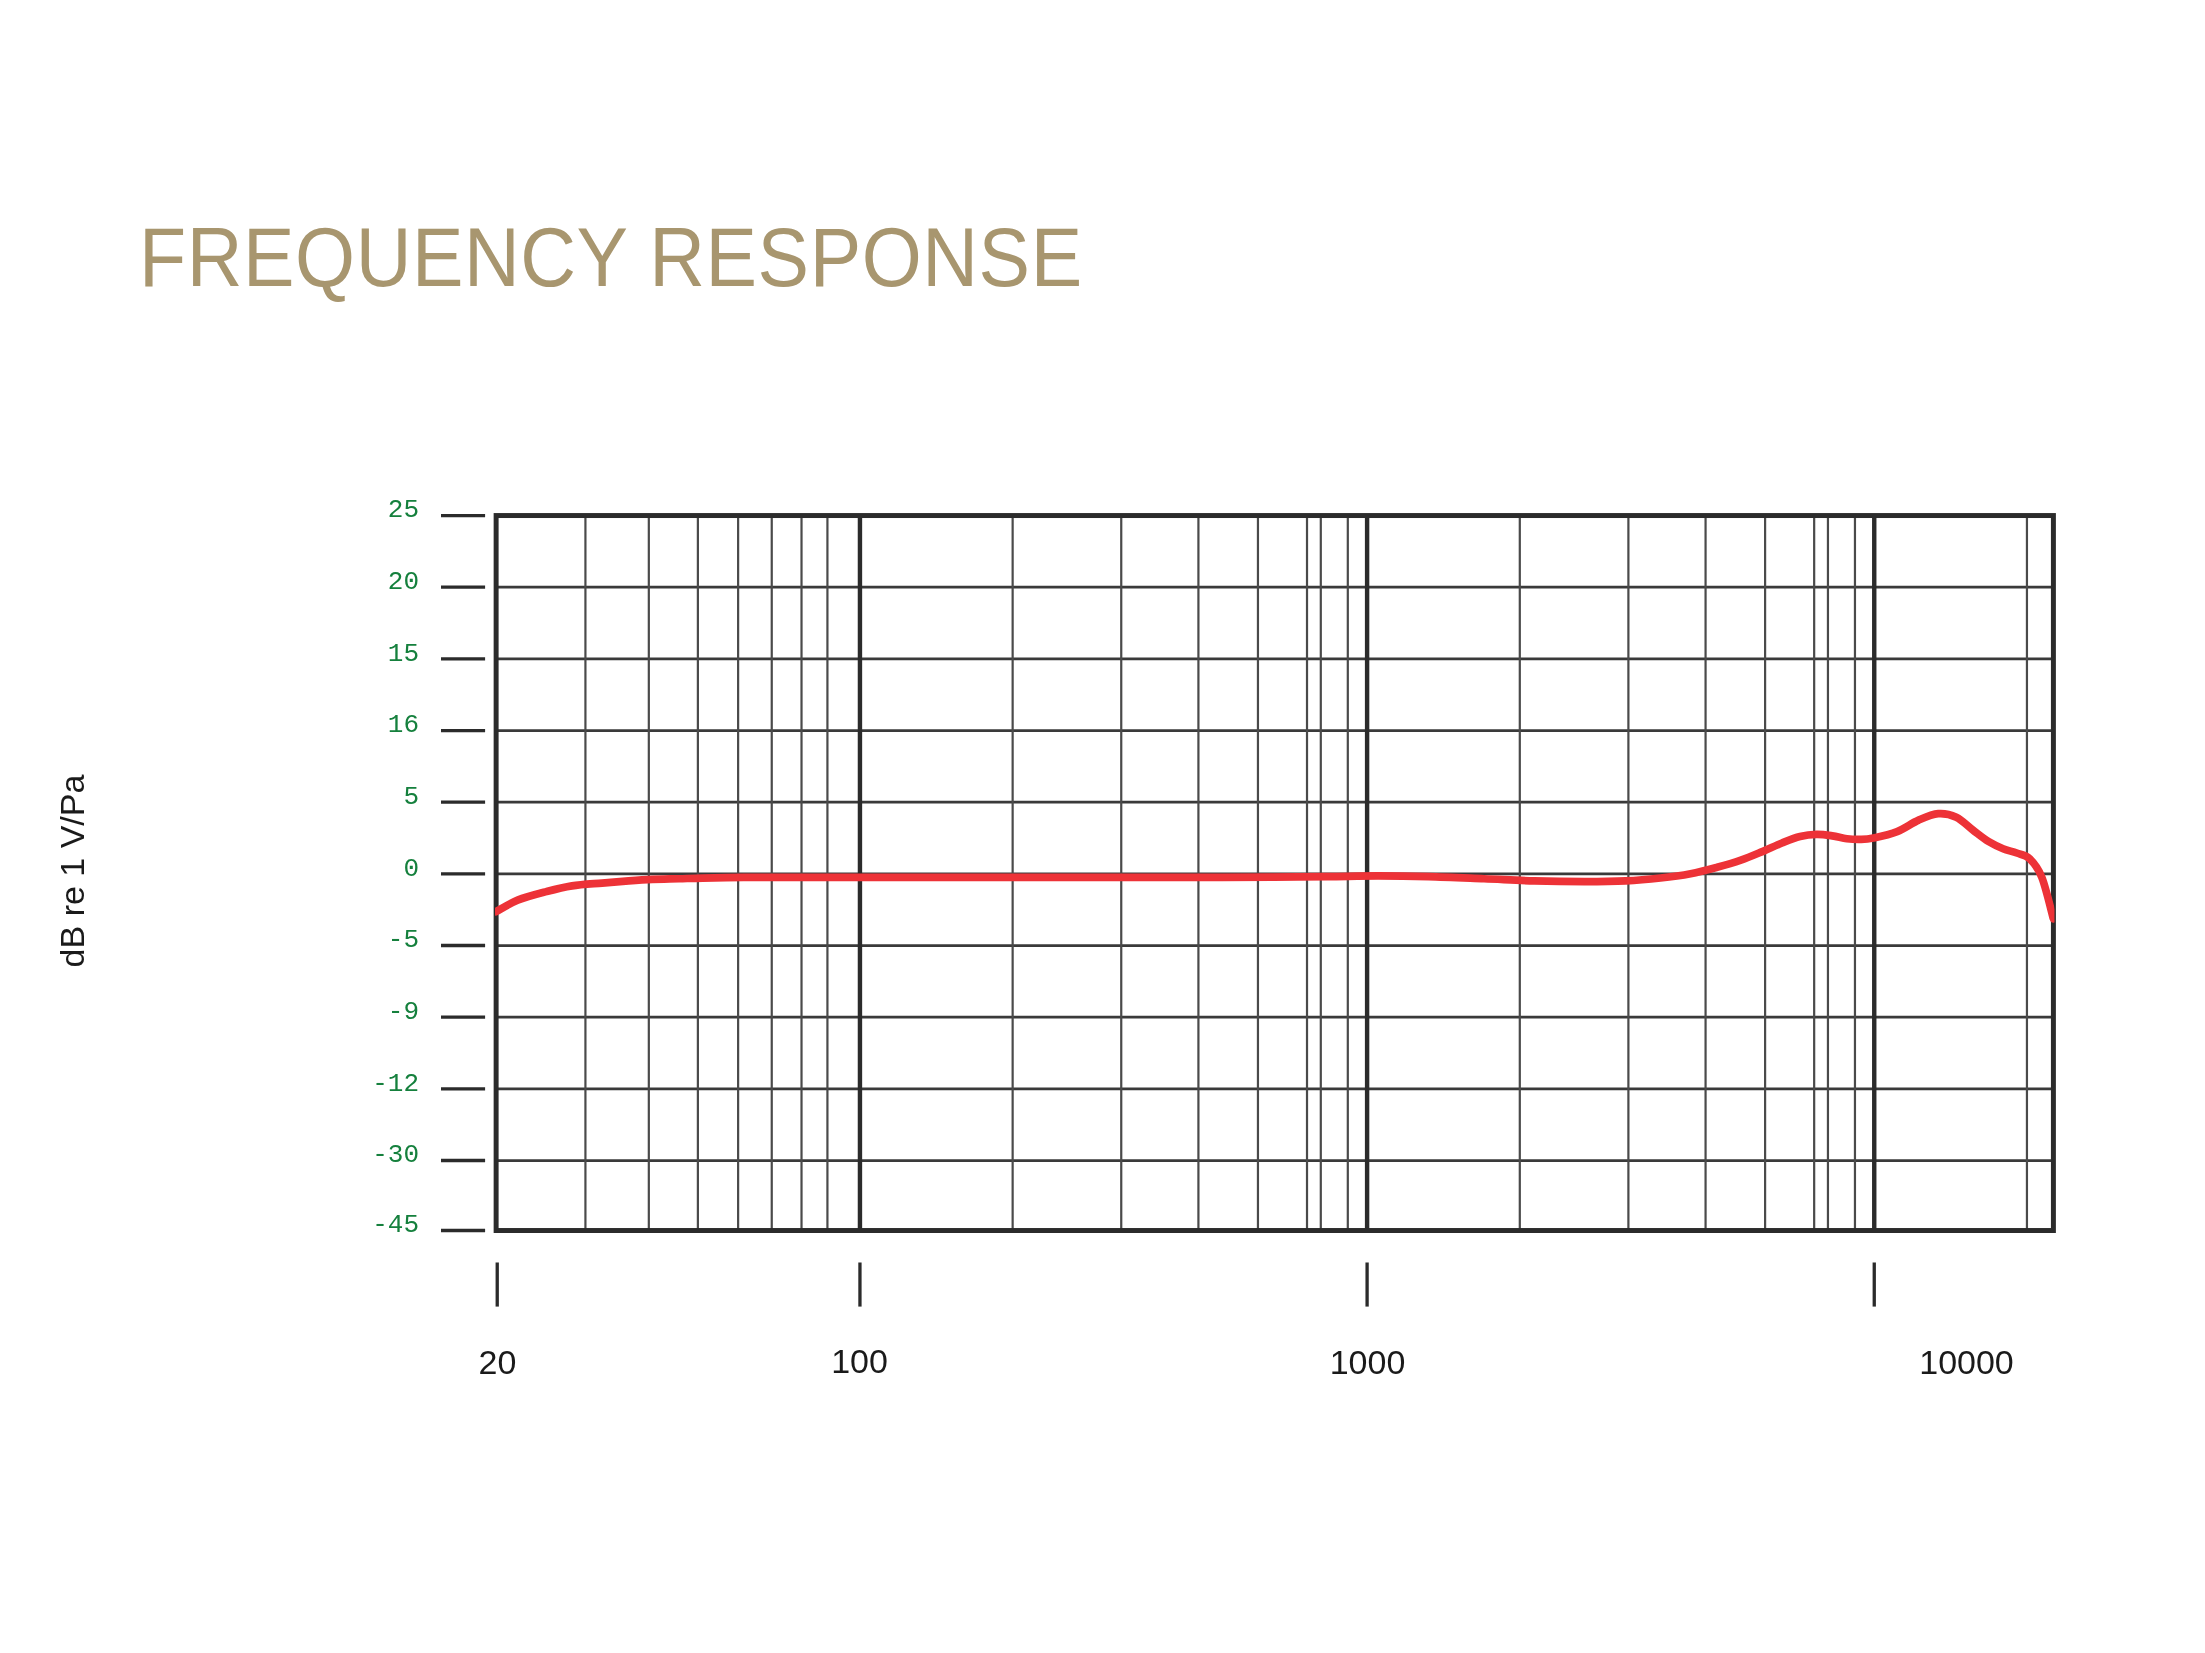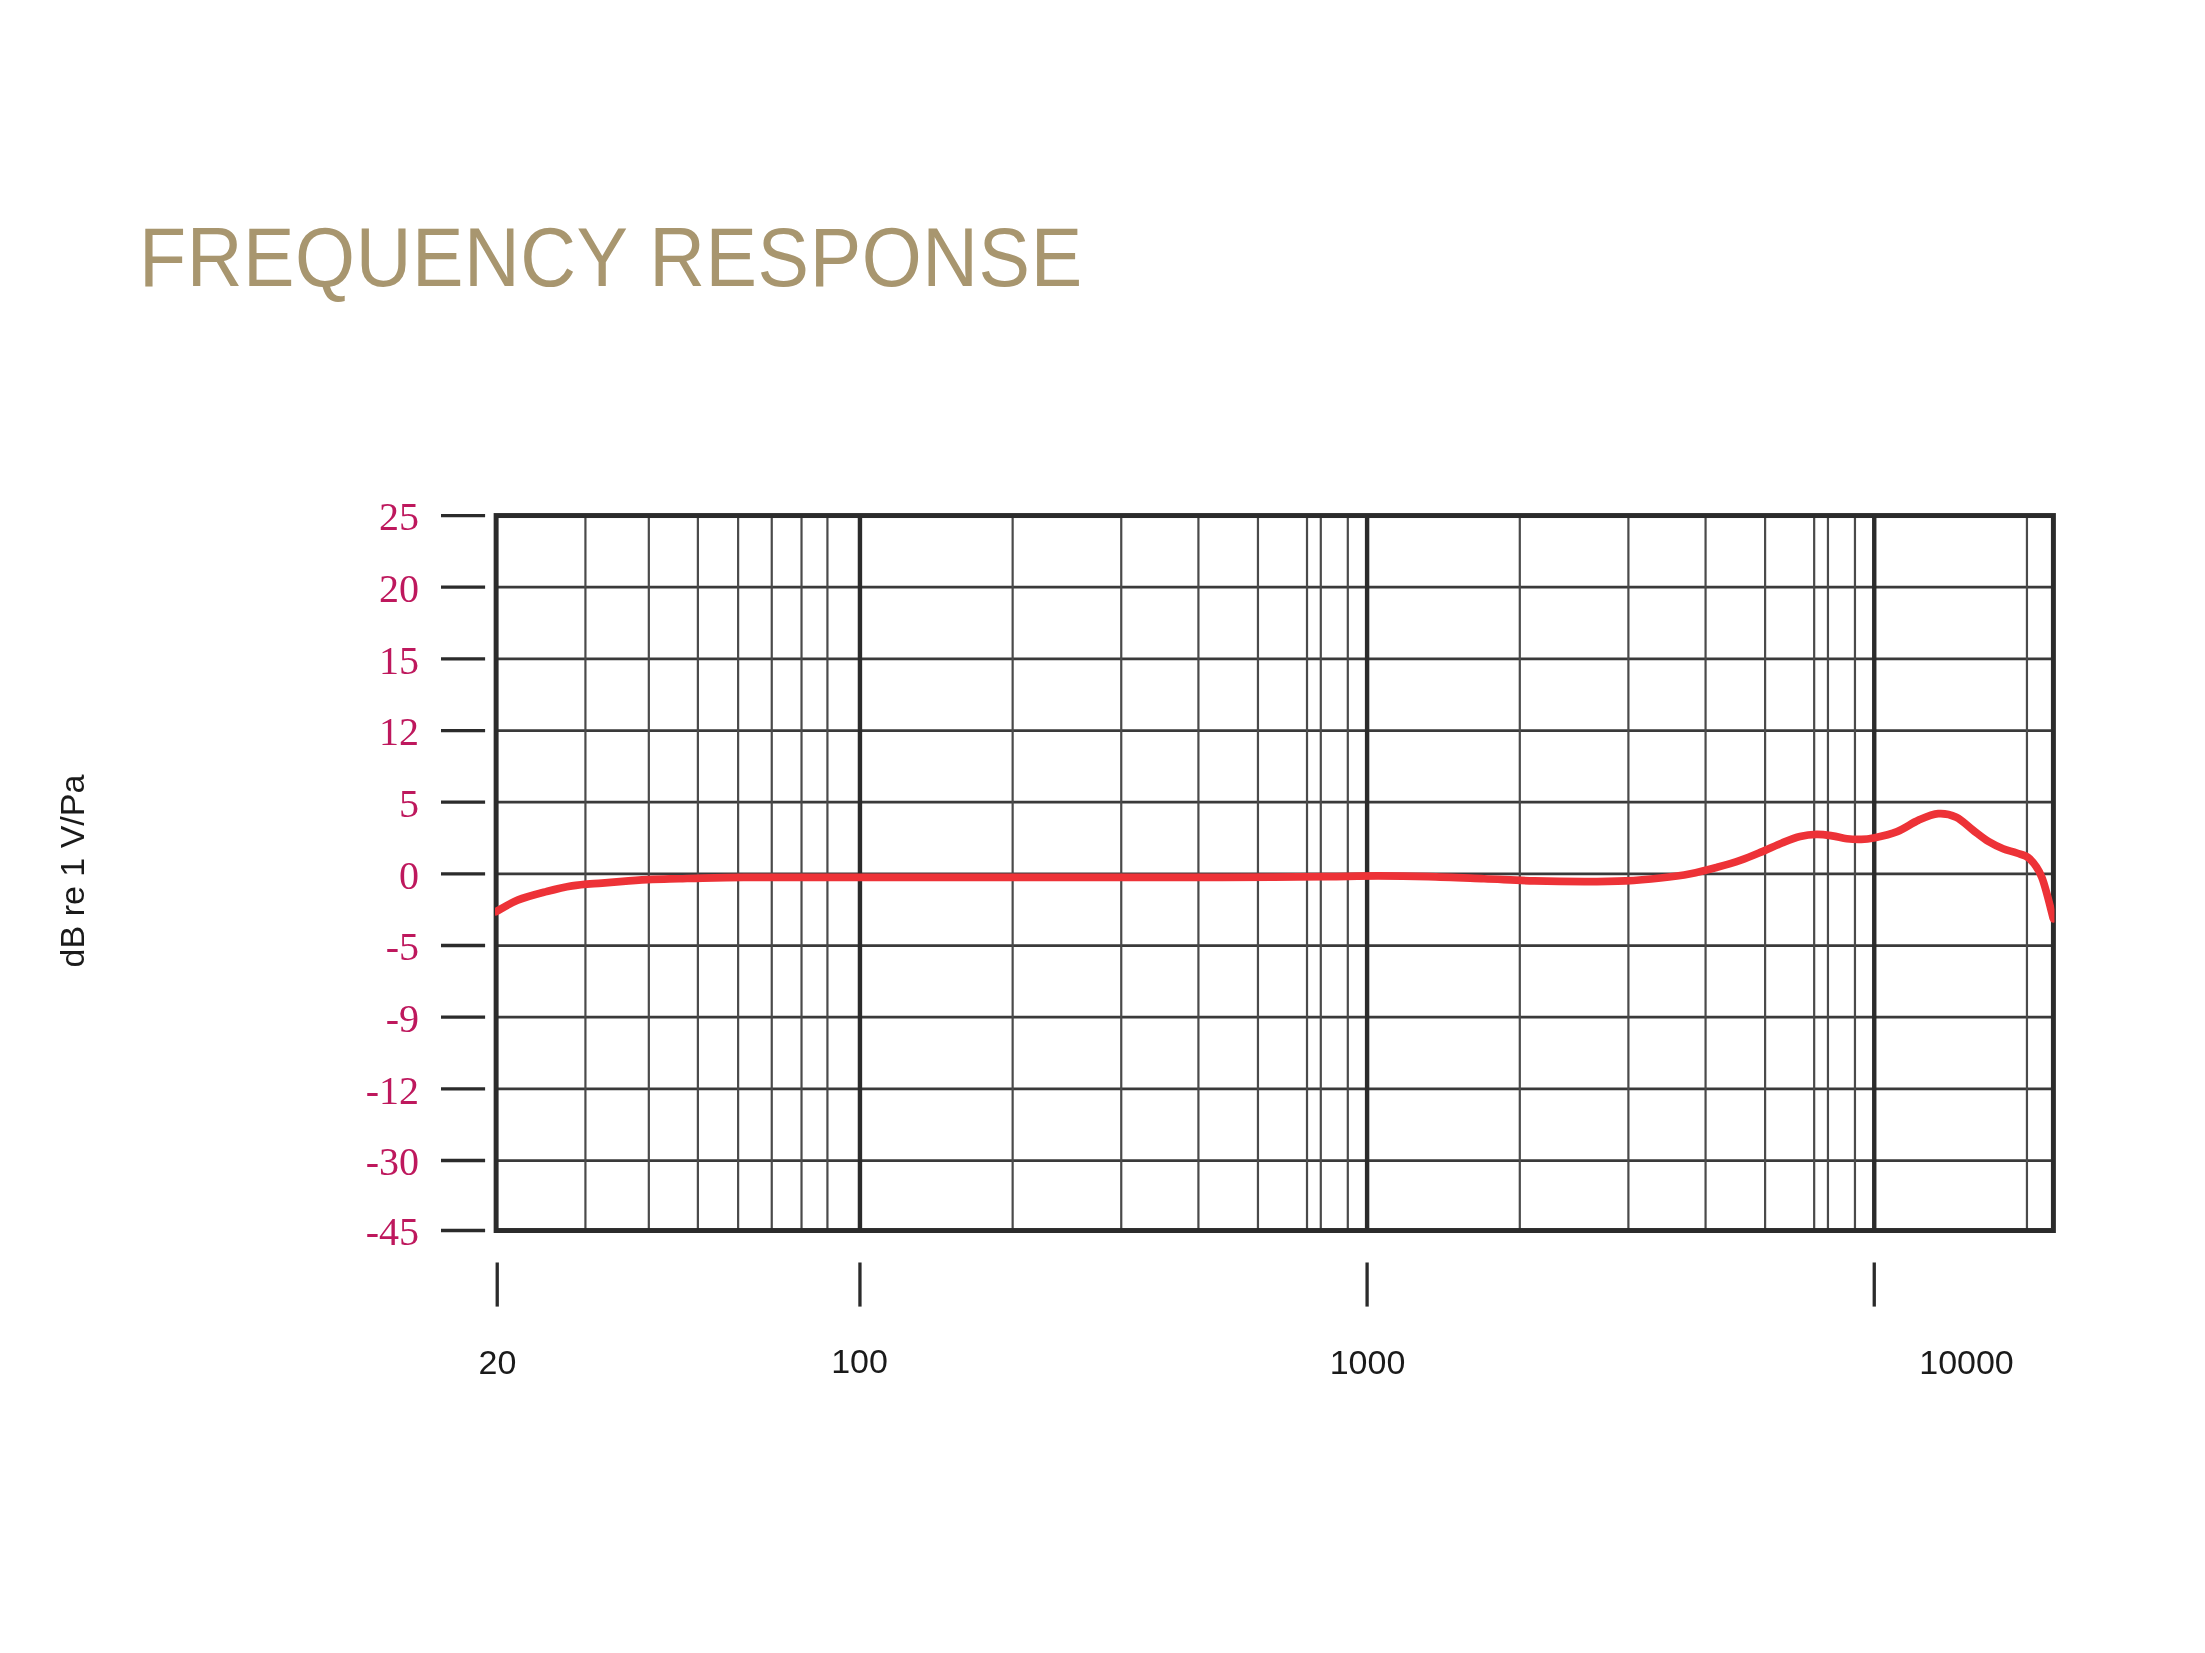"25" .ytick-label { color: #be185d -> #15803d; font-family: Liberation Serif, serif -> Liberation Mono, monospace; font-size: 40px -> 26px }
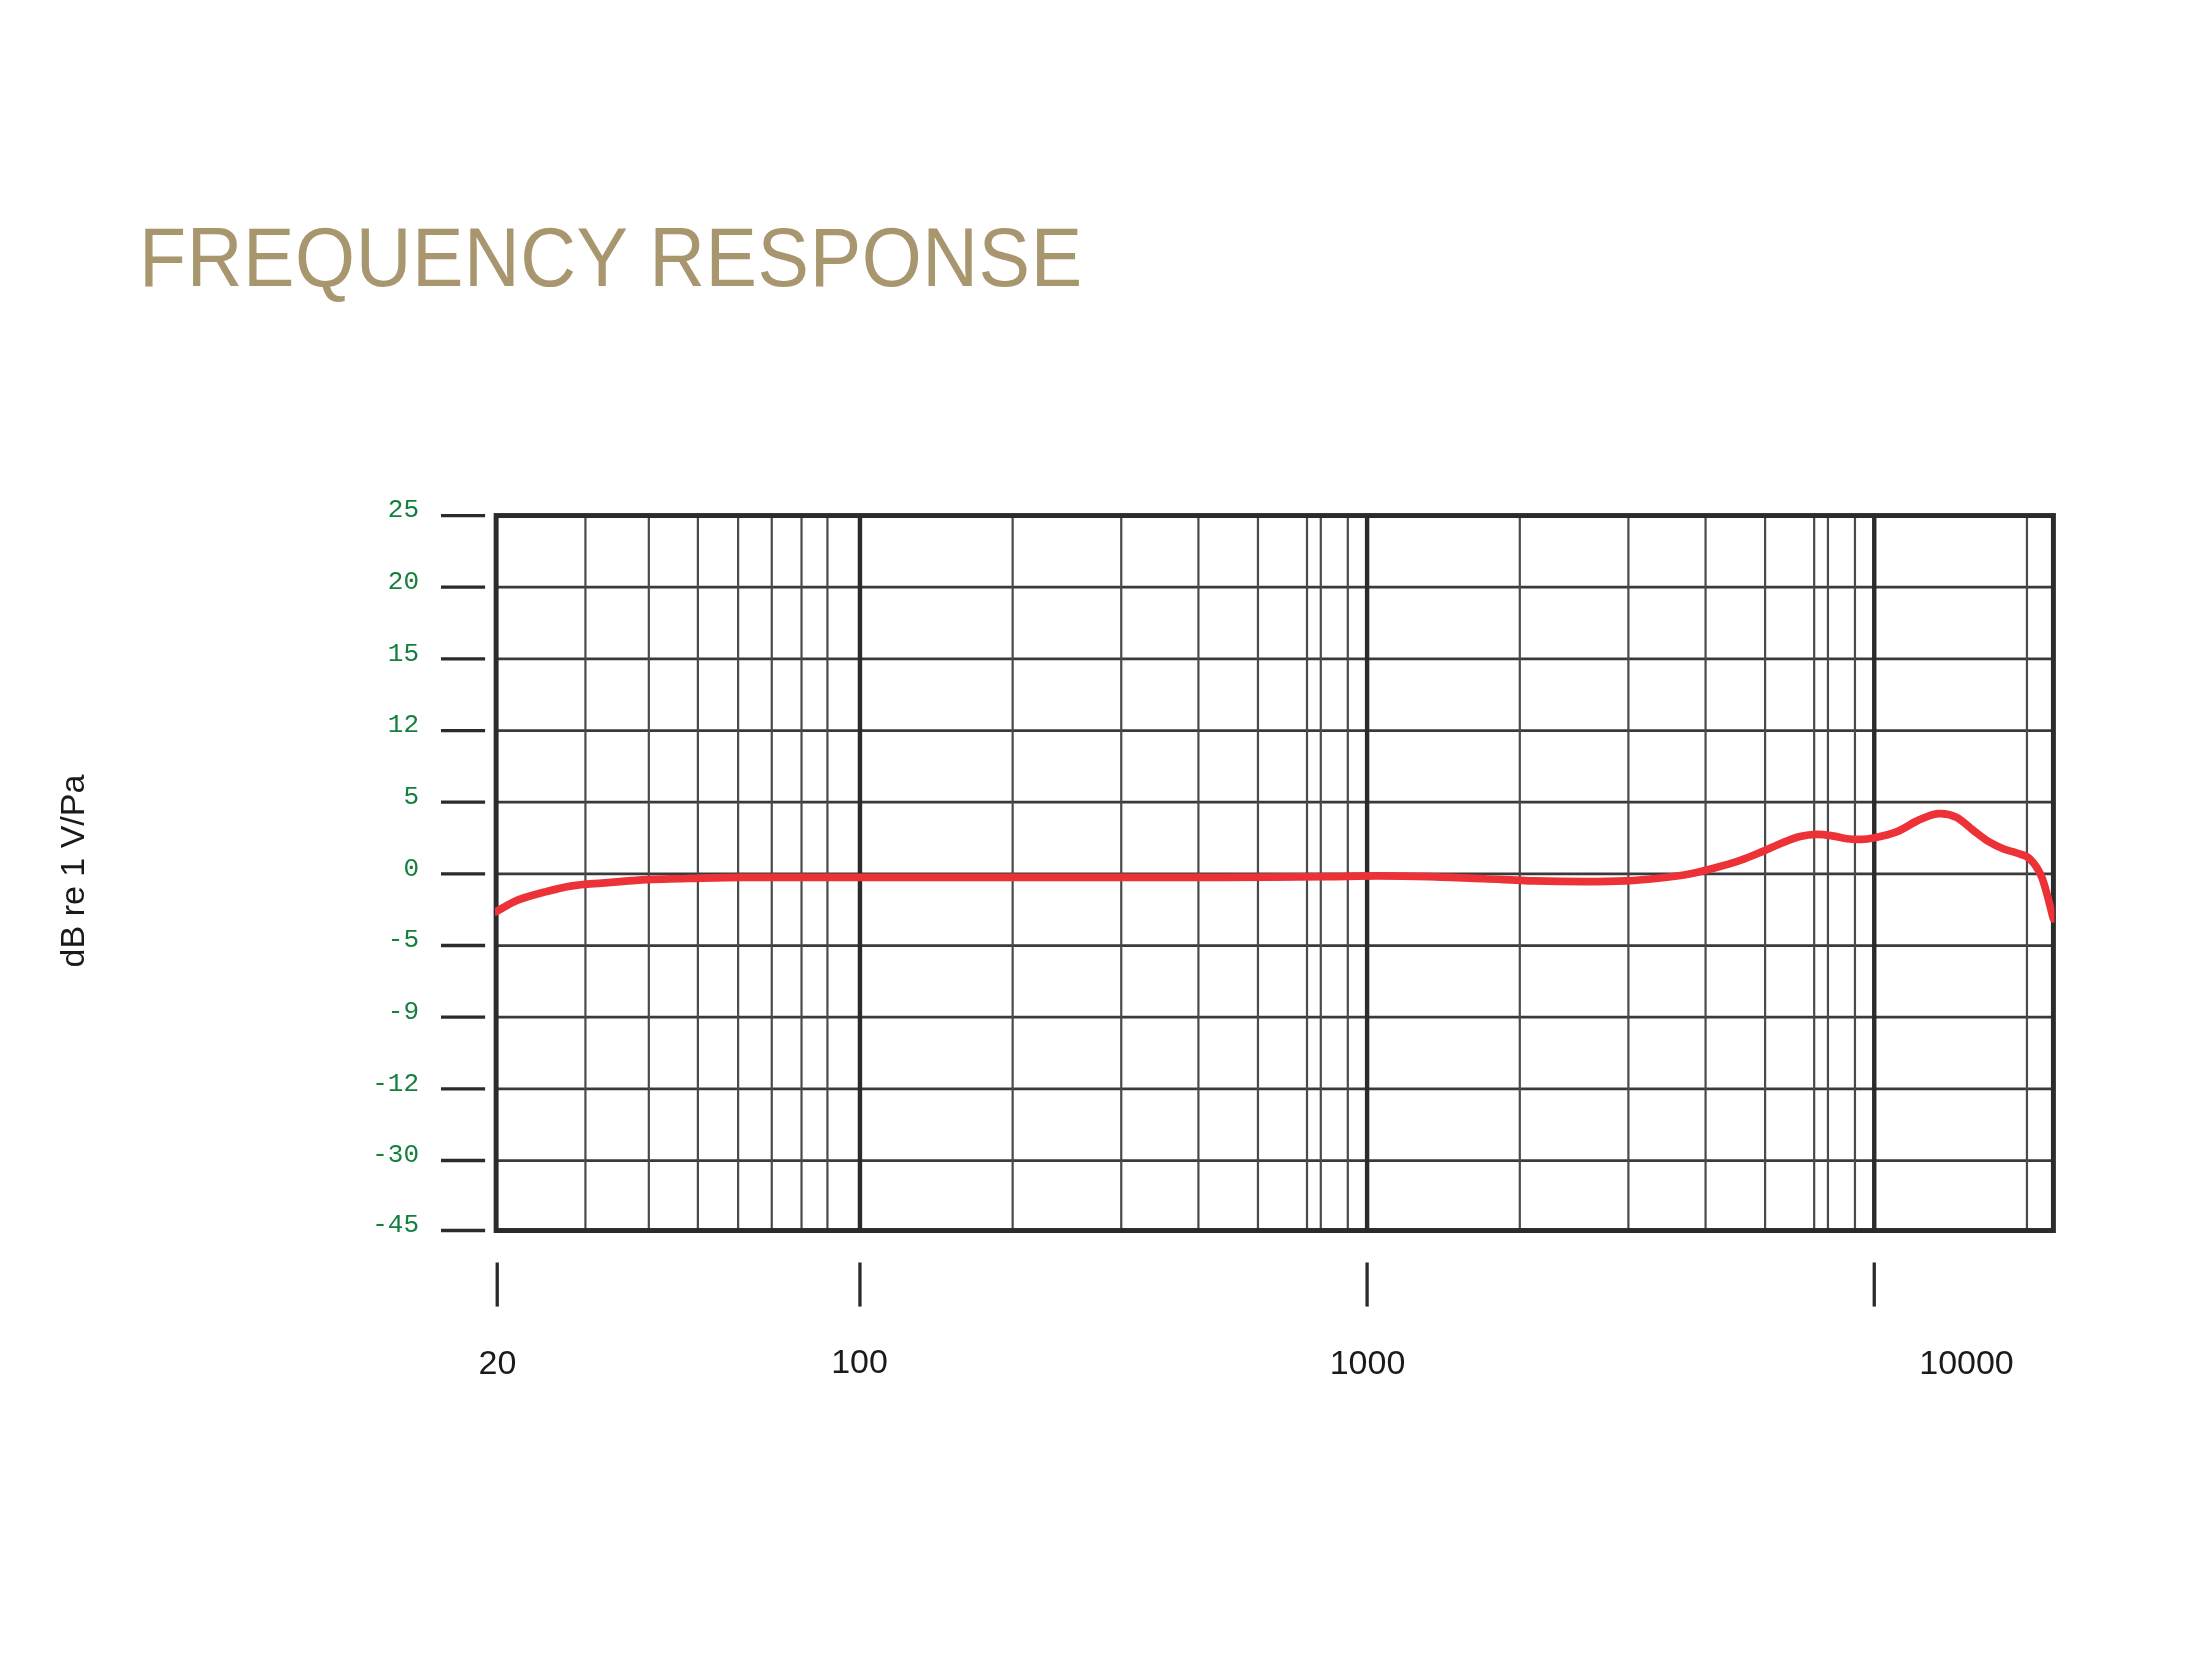"12" div.ytick-label { text: 12 -> 16 }
